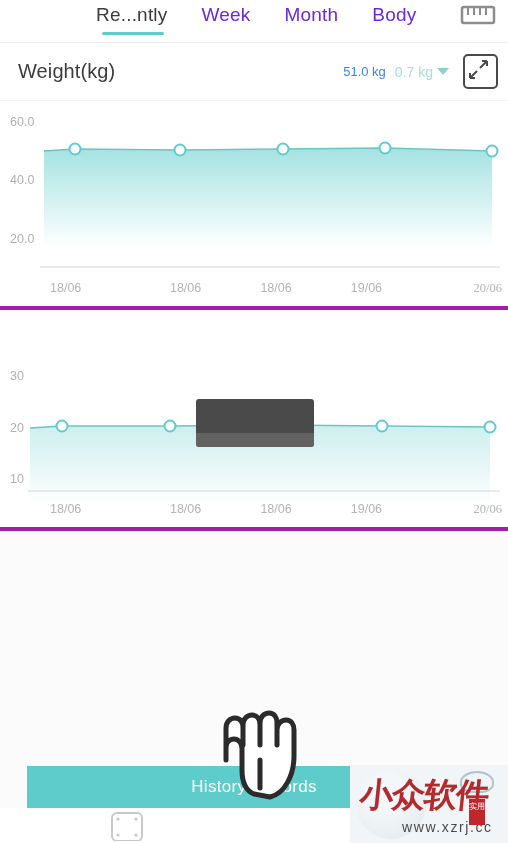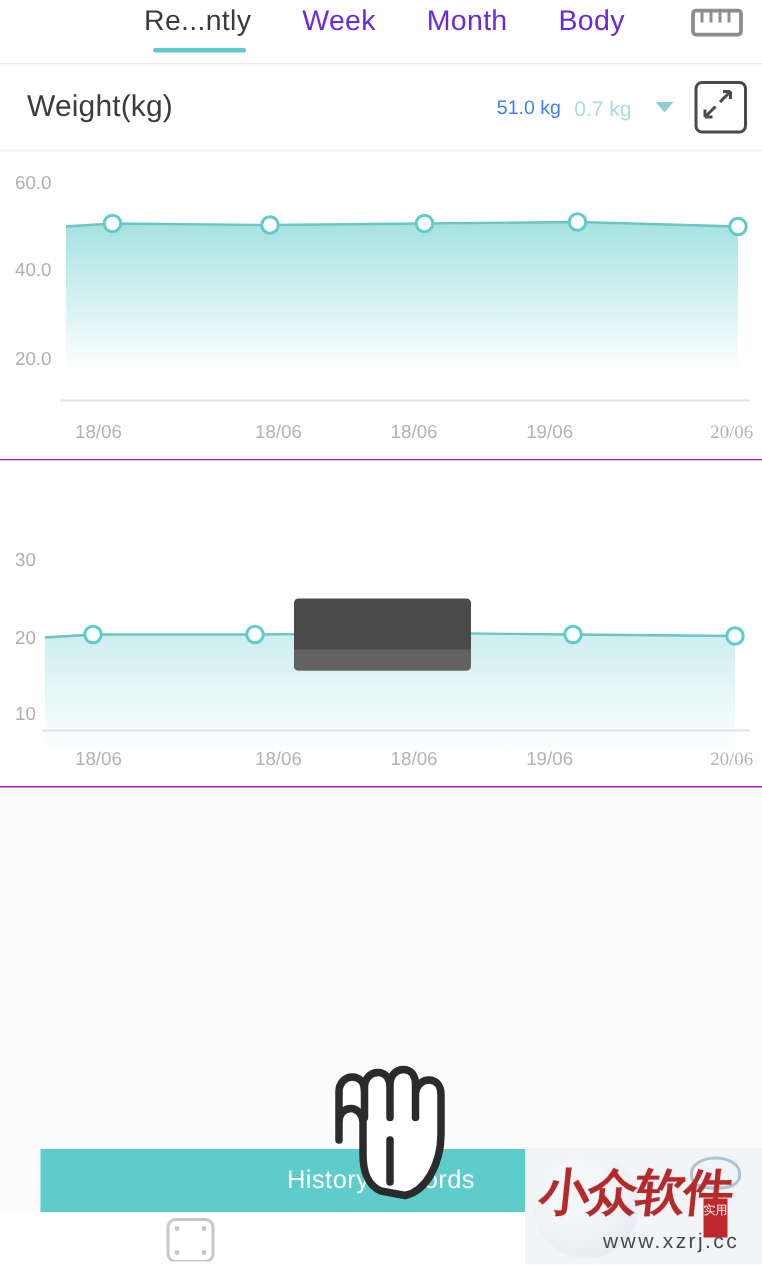"Weight(kg)" .card { border-bottom: 1px solid #a21caf -> 4px solid #a21caf }
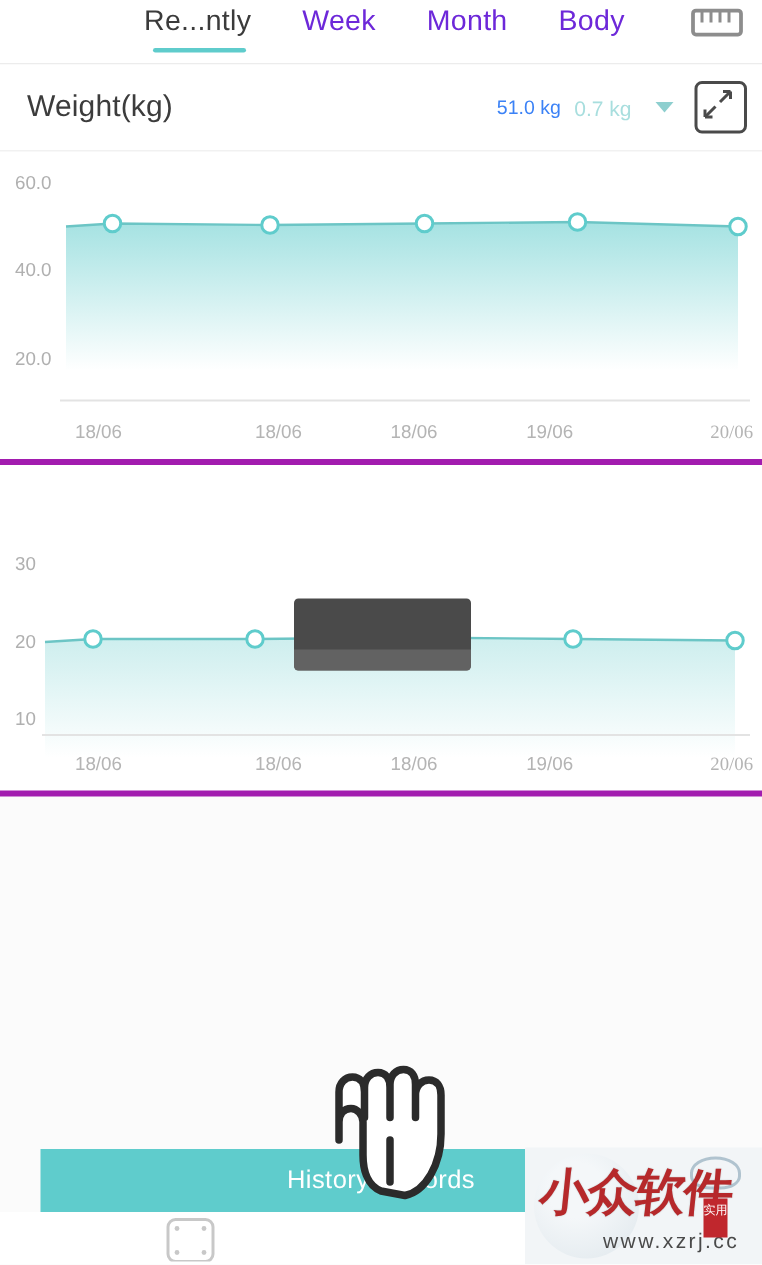"0.7 kg" .card-delta { margin-right: 16px -> 4px }
